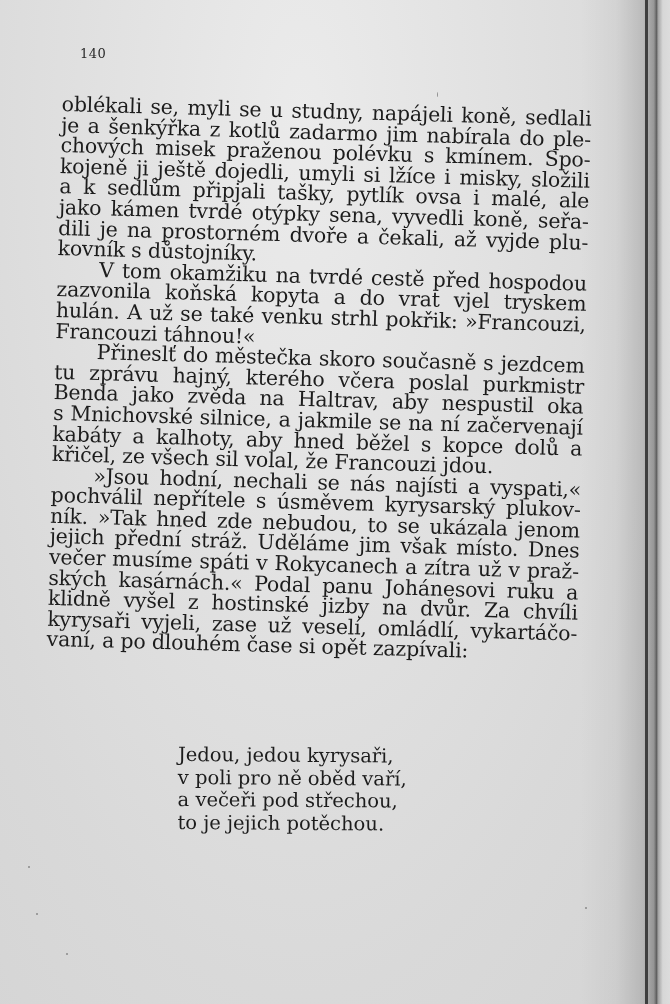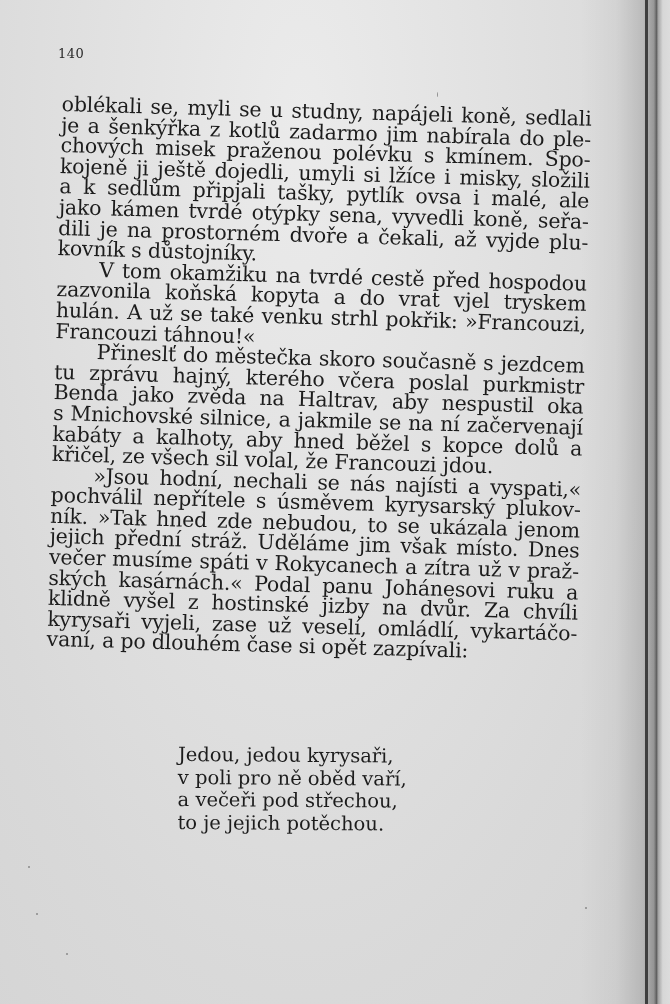"140" .page-number { left: 58px -> 80px }
